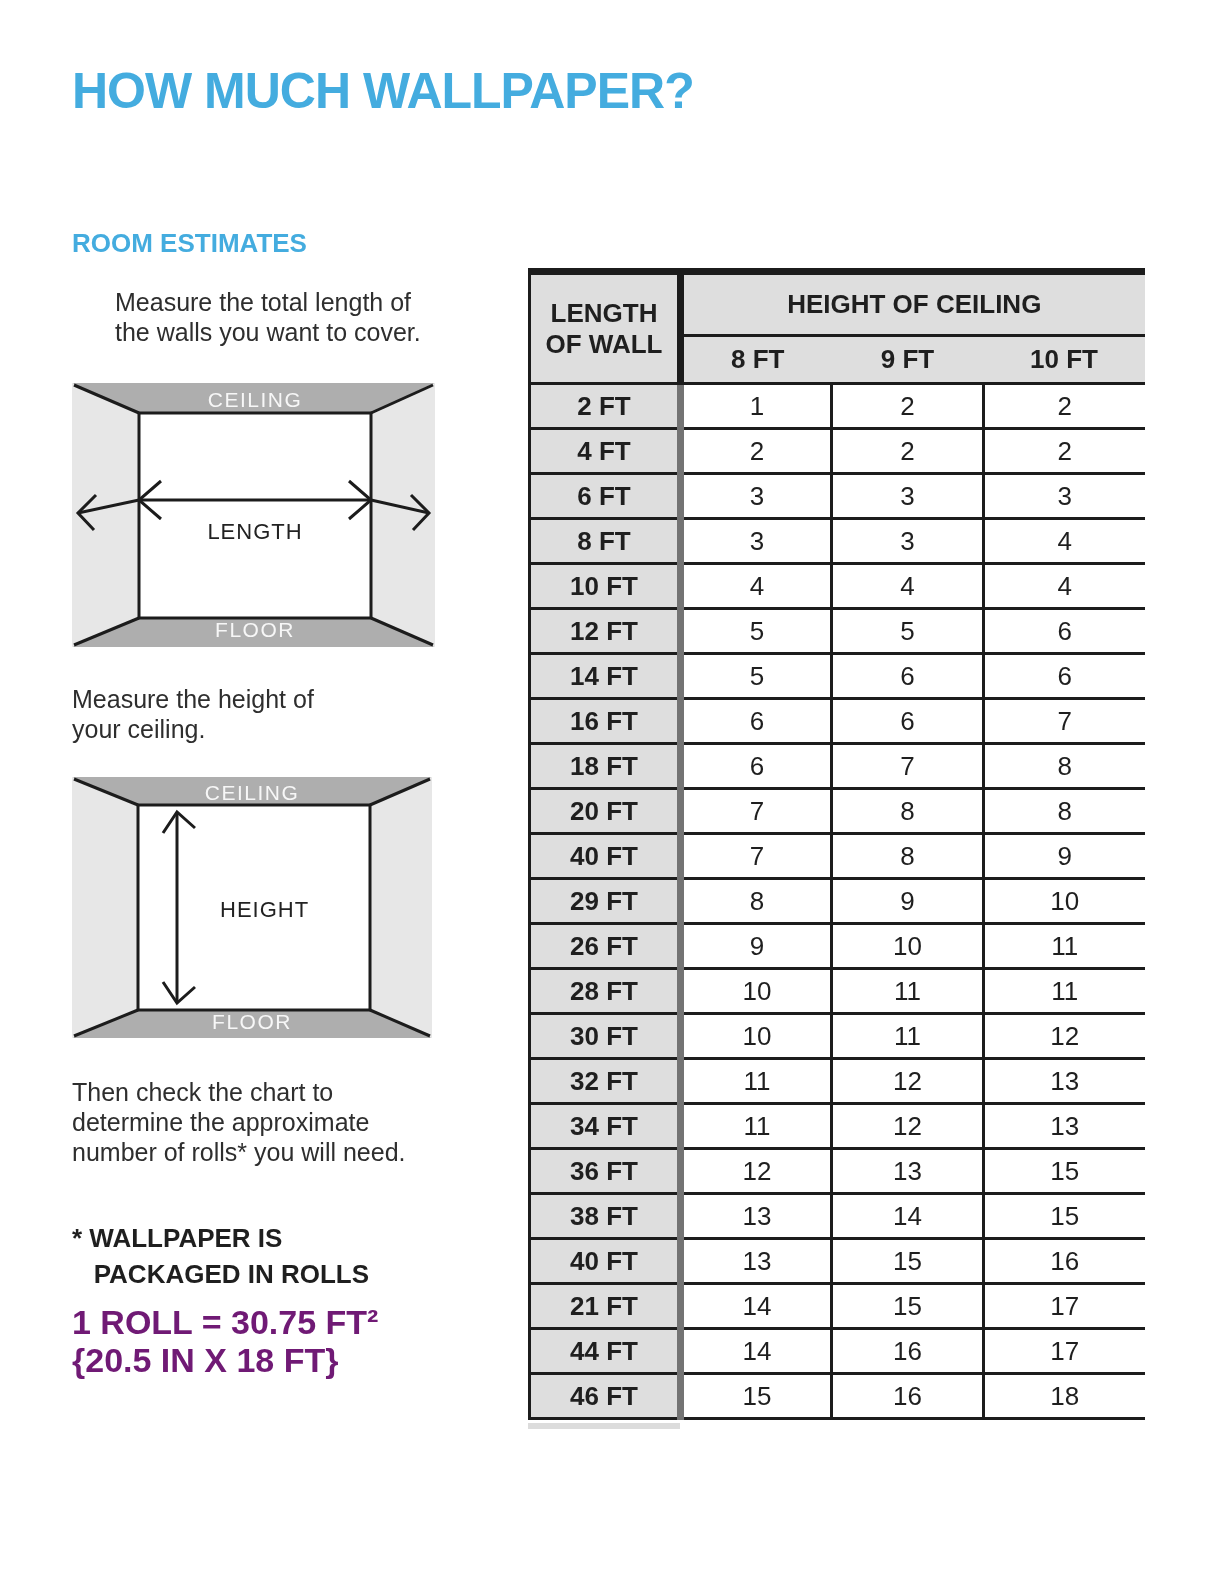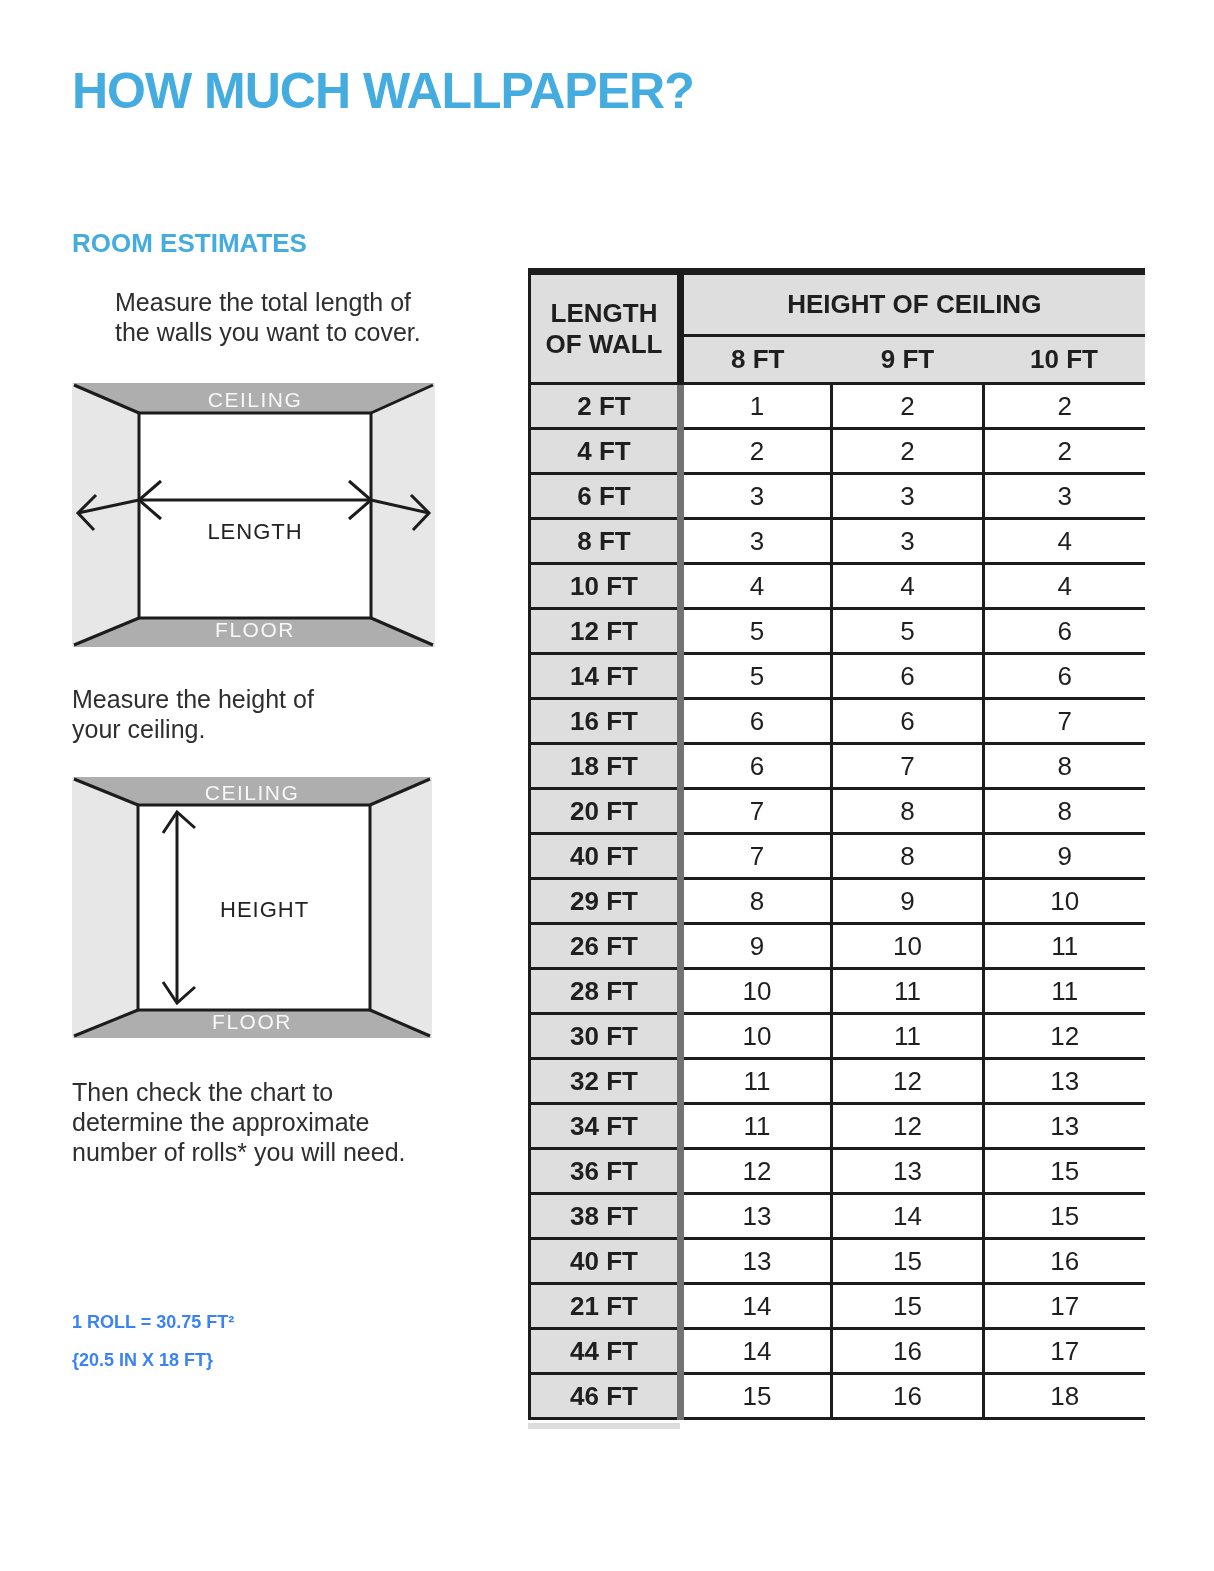"* WALLPAPER IS" p.footnote { html: none -> <p>* WALLPAPER IS PACKAGED IN ROLLS</p> }
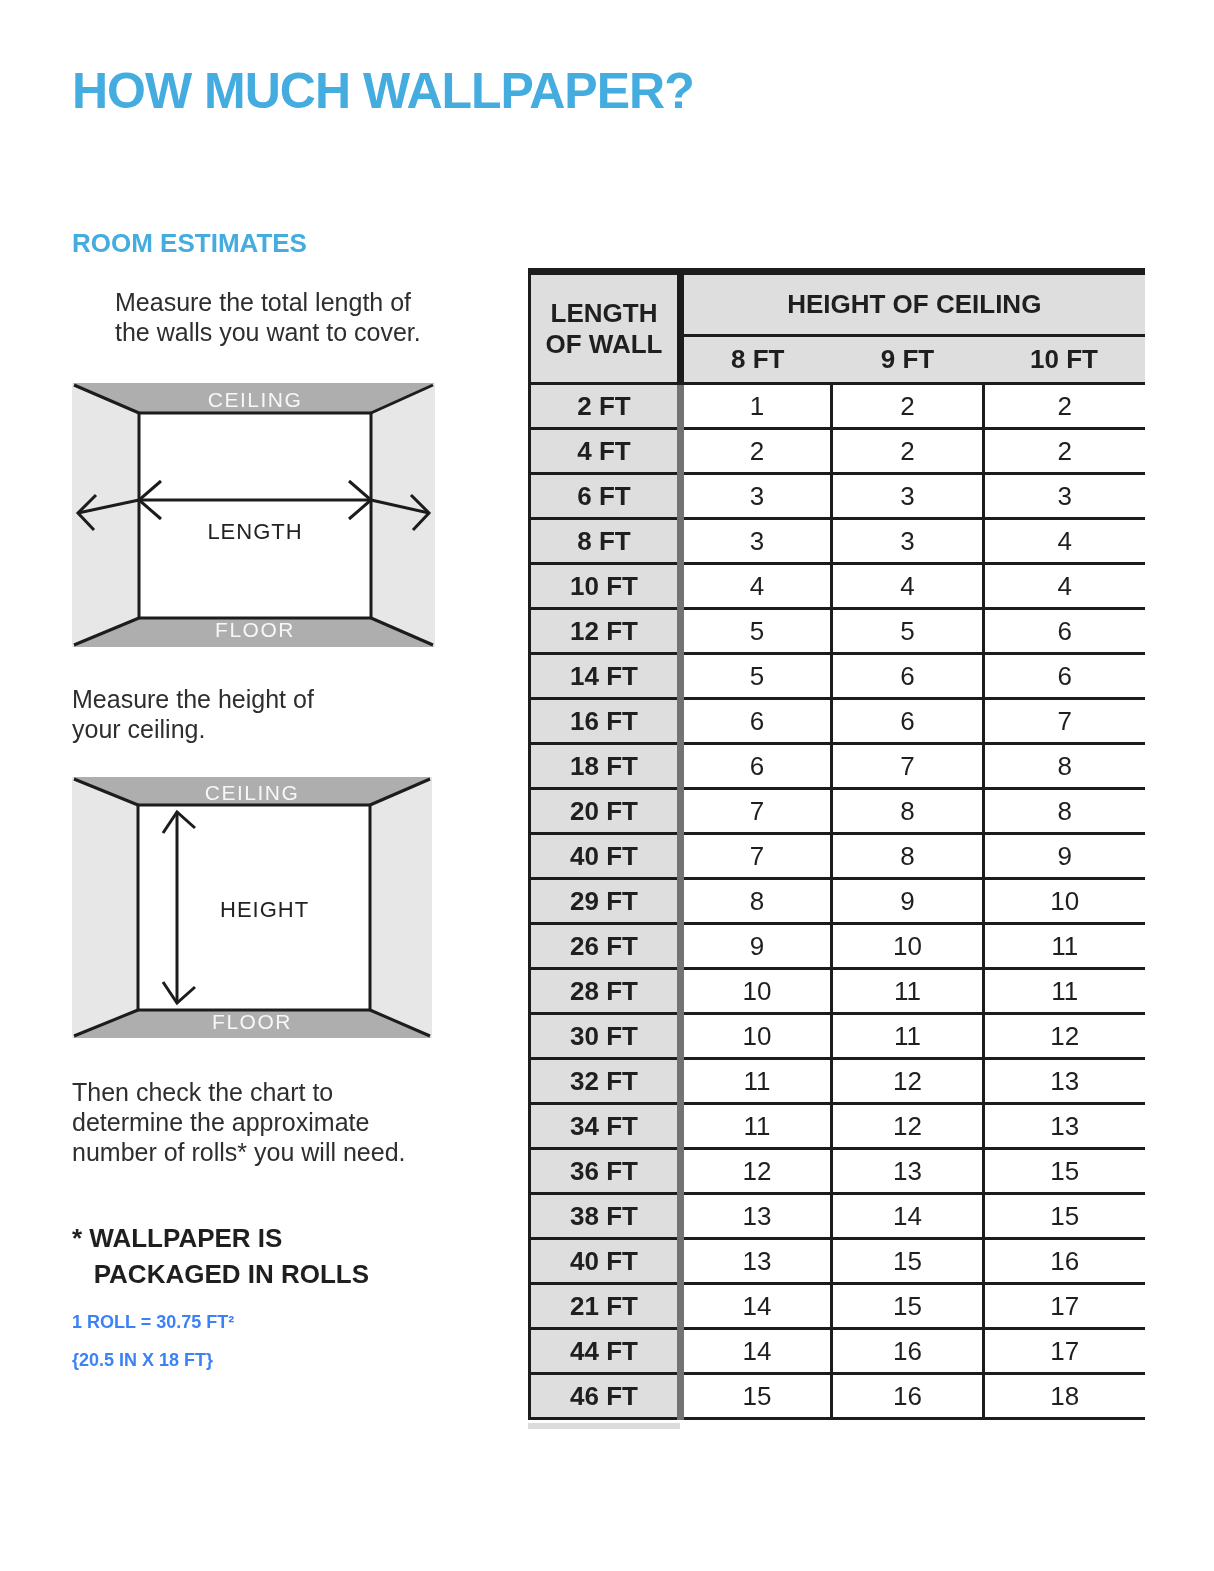"1 ROLL = 30.75 FT²" .roll-spec { color: #3b82f6 -> #701a75; font-size: 18px -> 34px }
